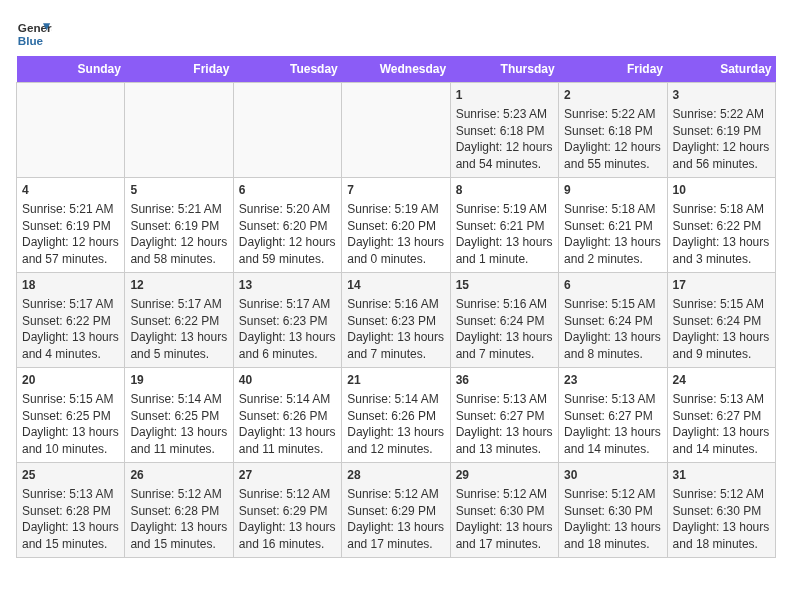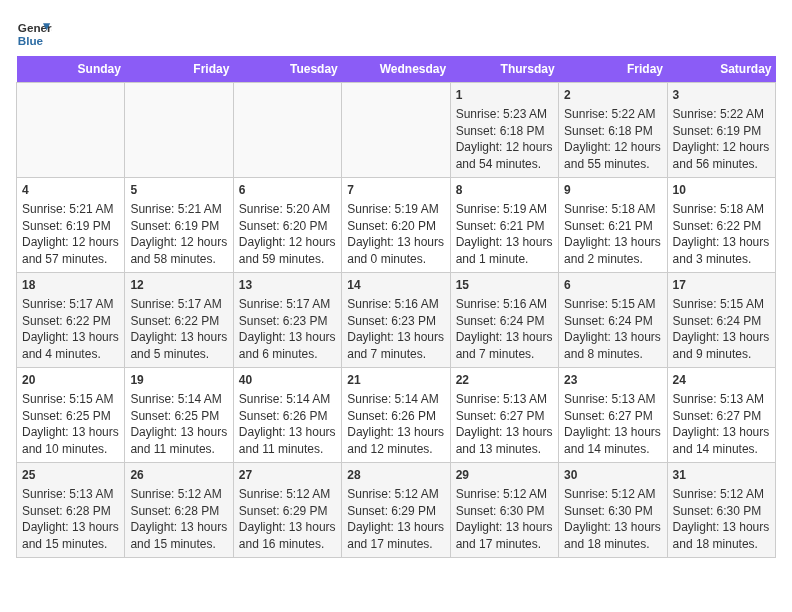"22" span.day-num { text: 22 -> 36 }
